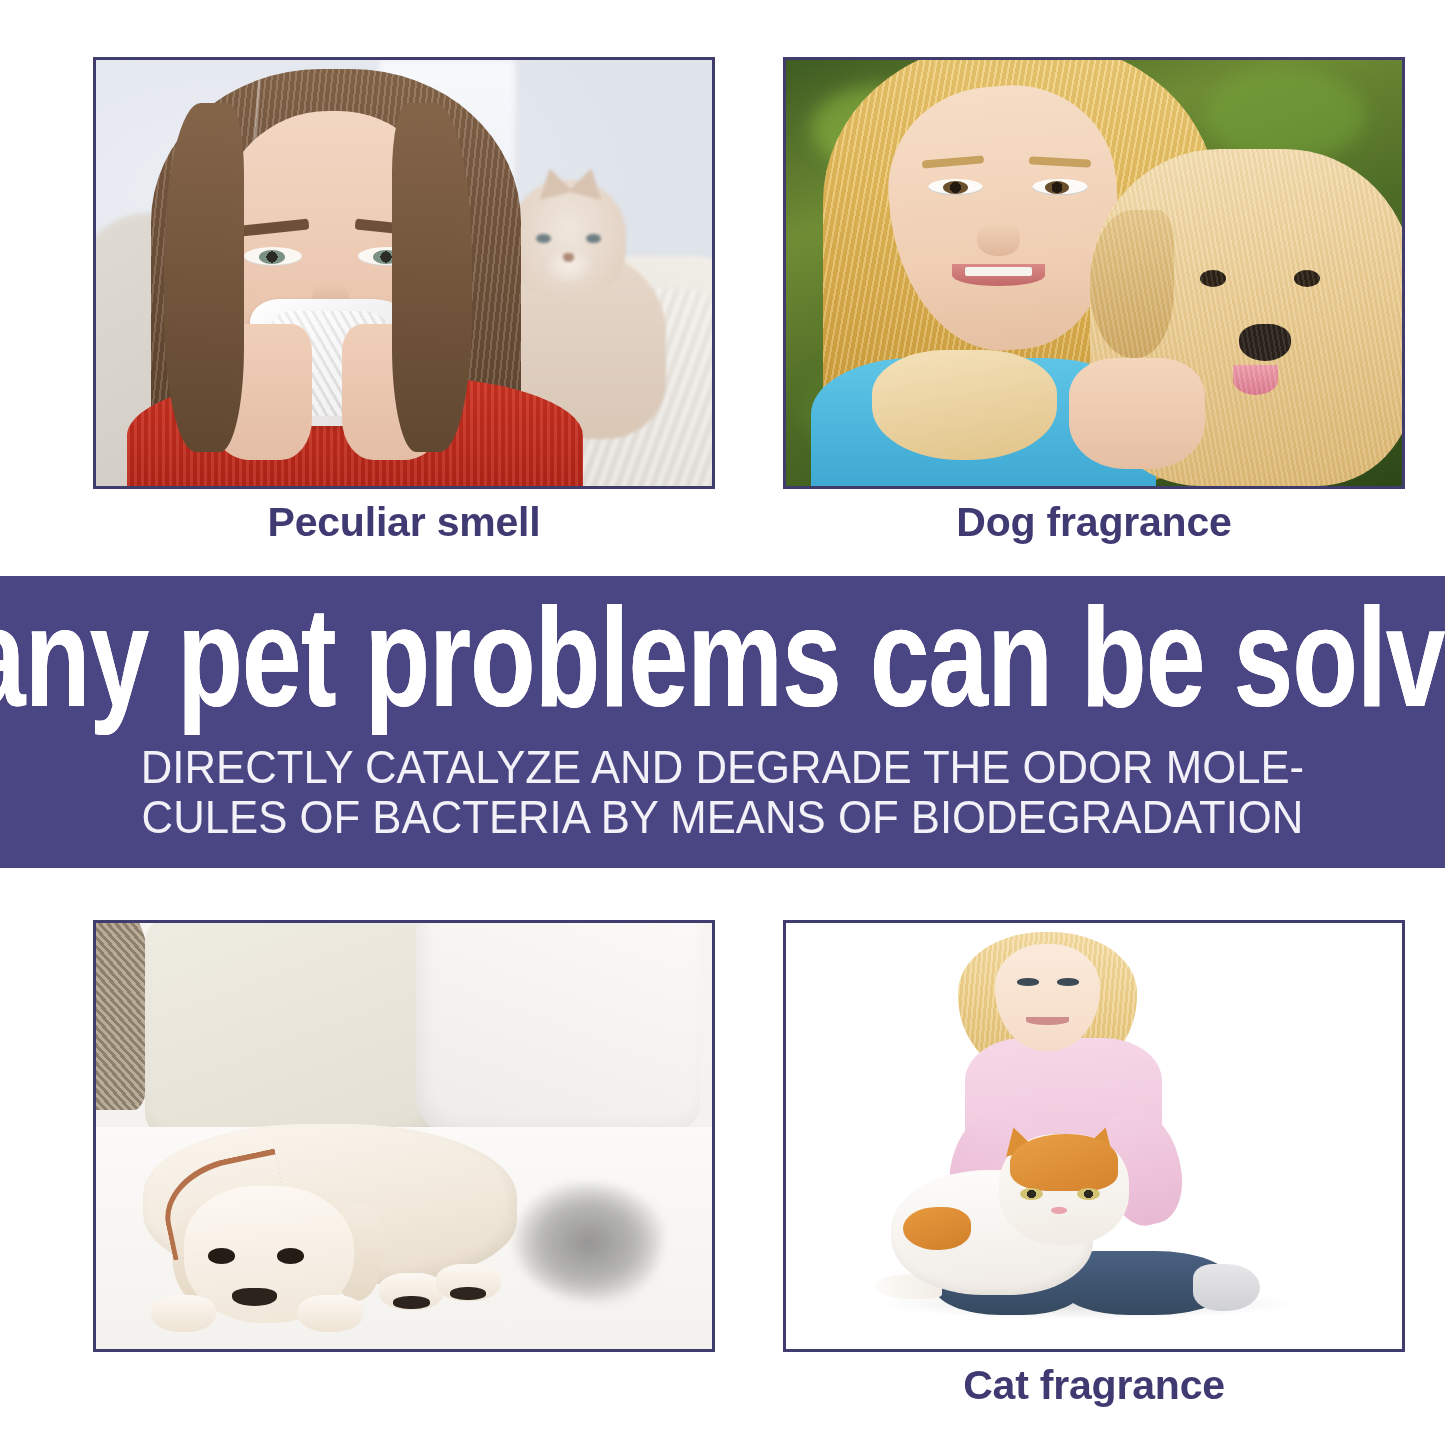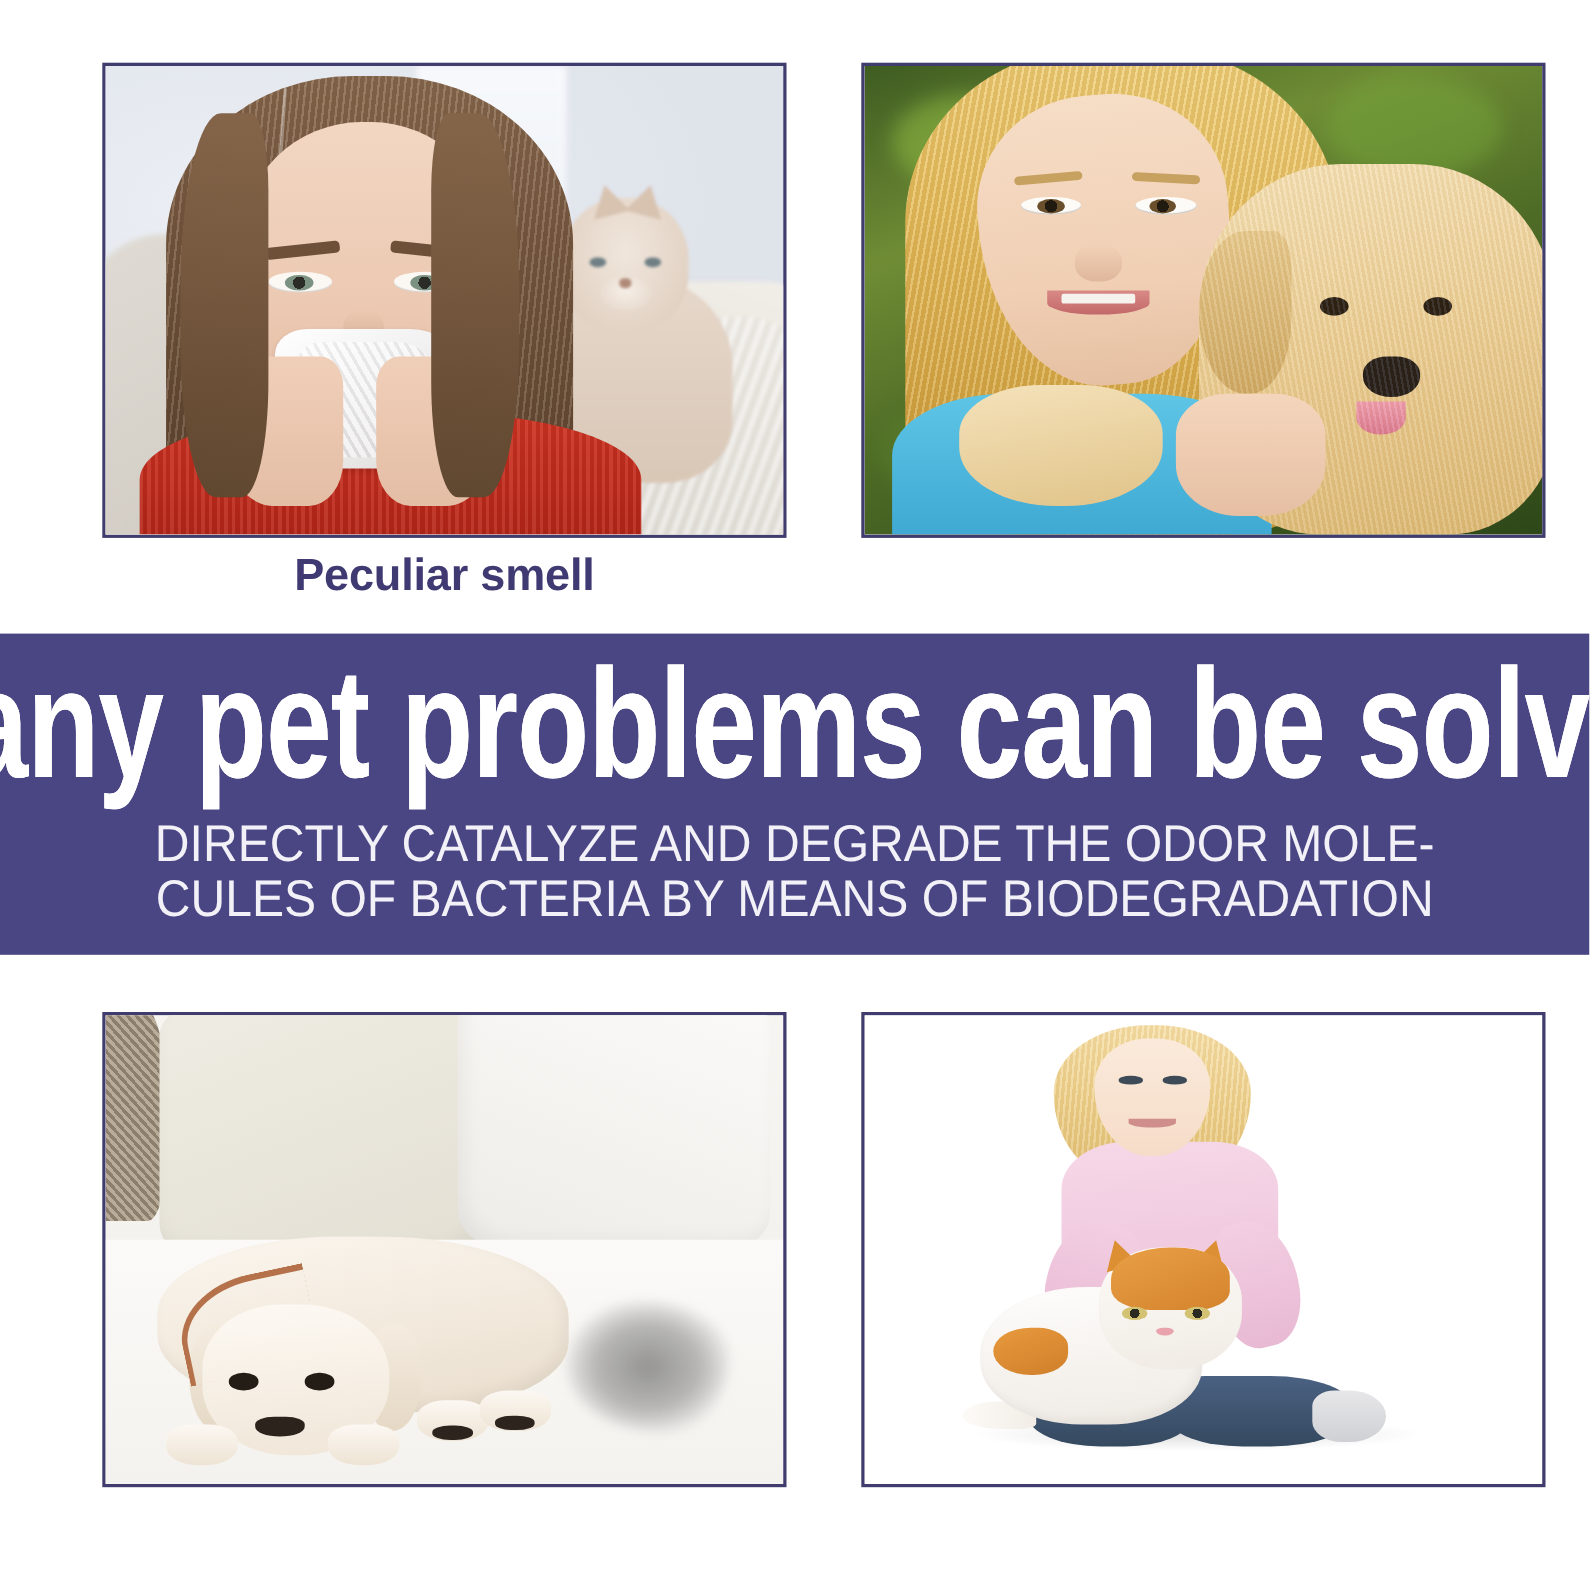"Dog fragrance" div.caption { html: none -> <div>Dog fragrance</div> }
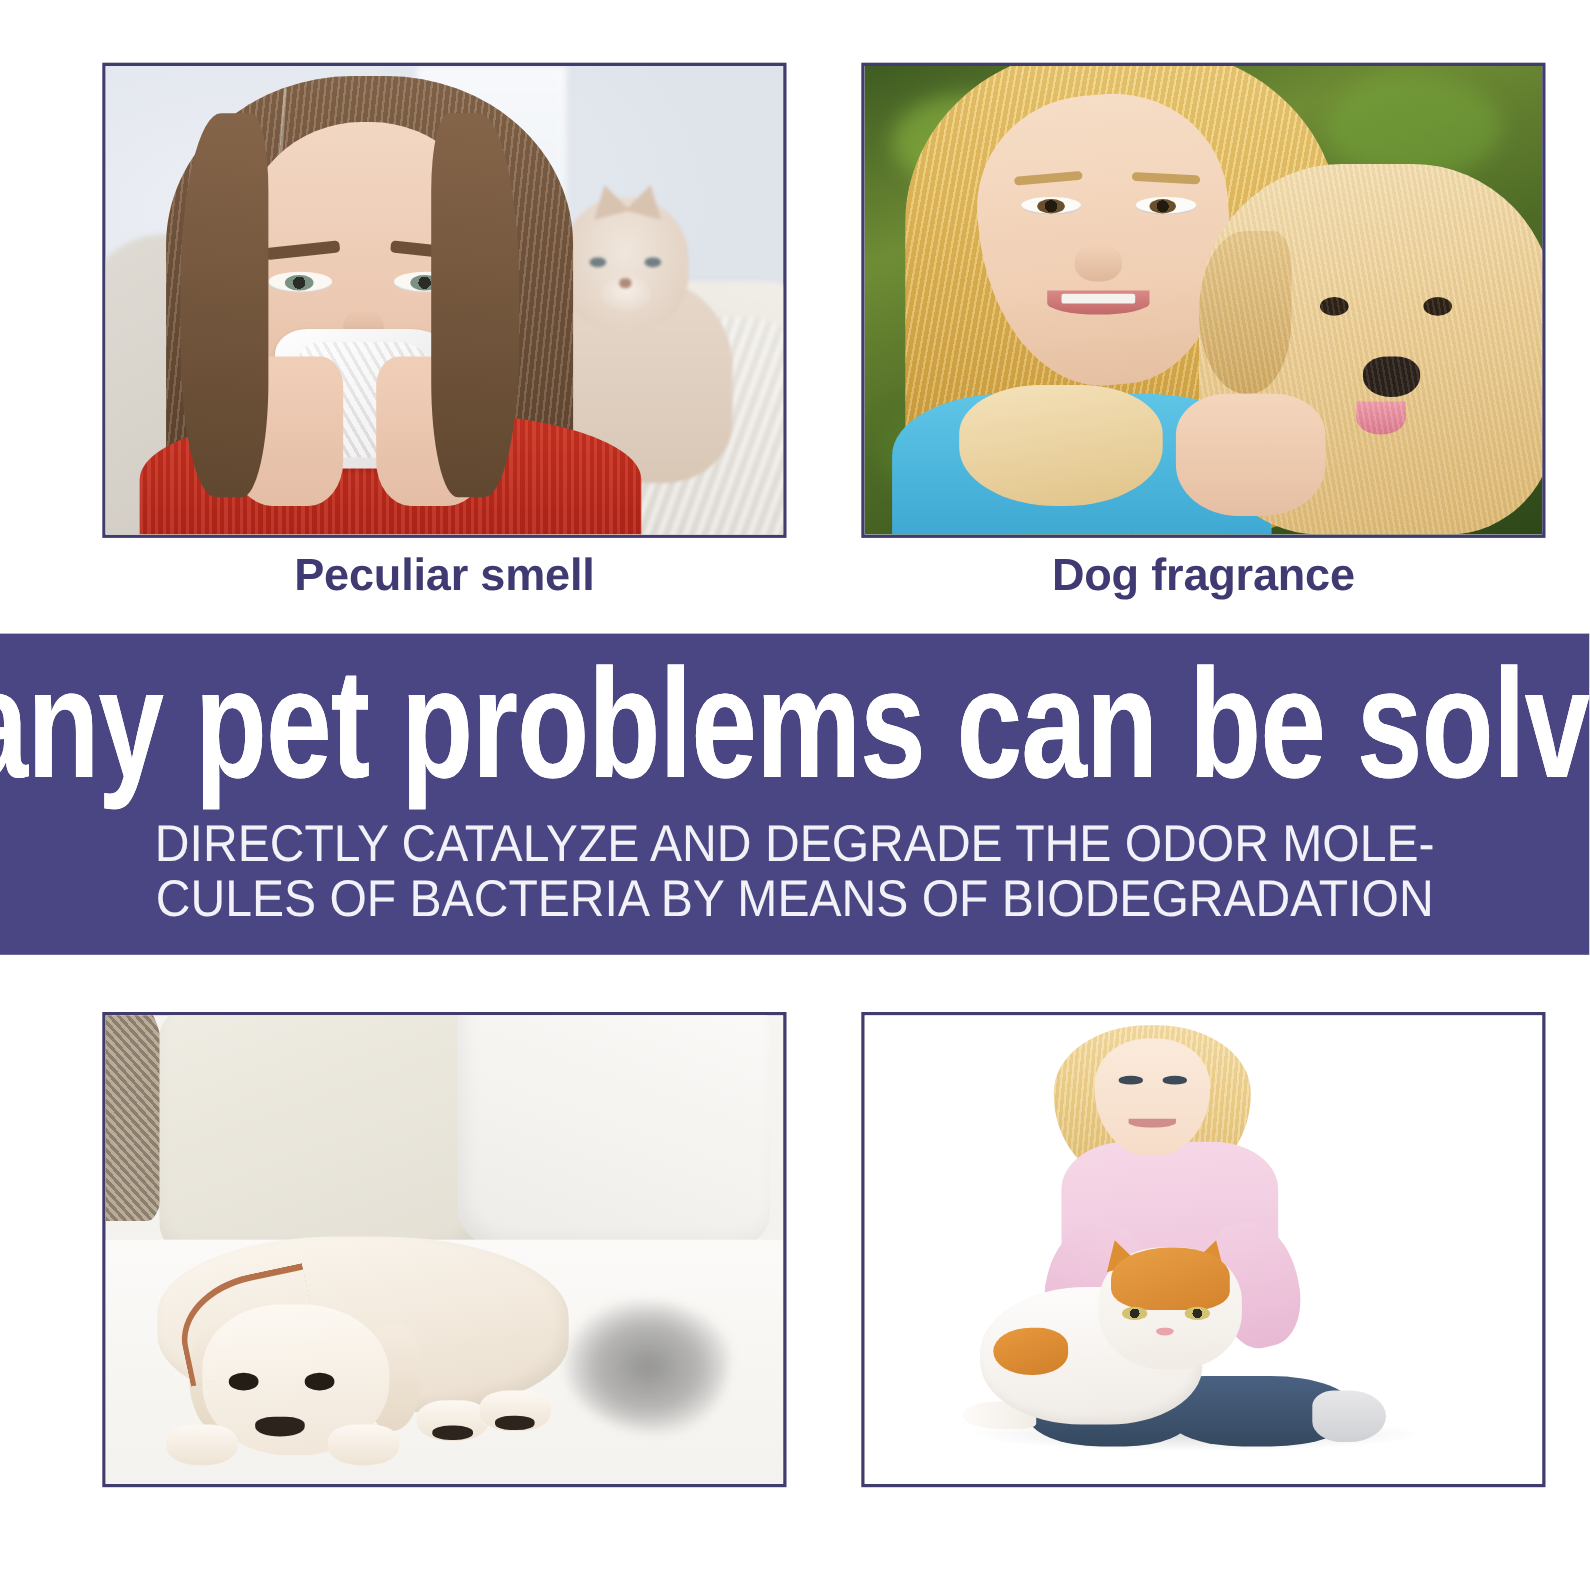"Cat fragrance" div.caption { html: none -> <div>Cat fragrance</div> }
